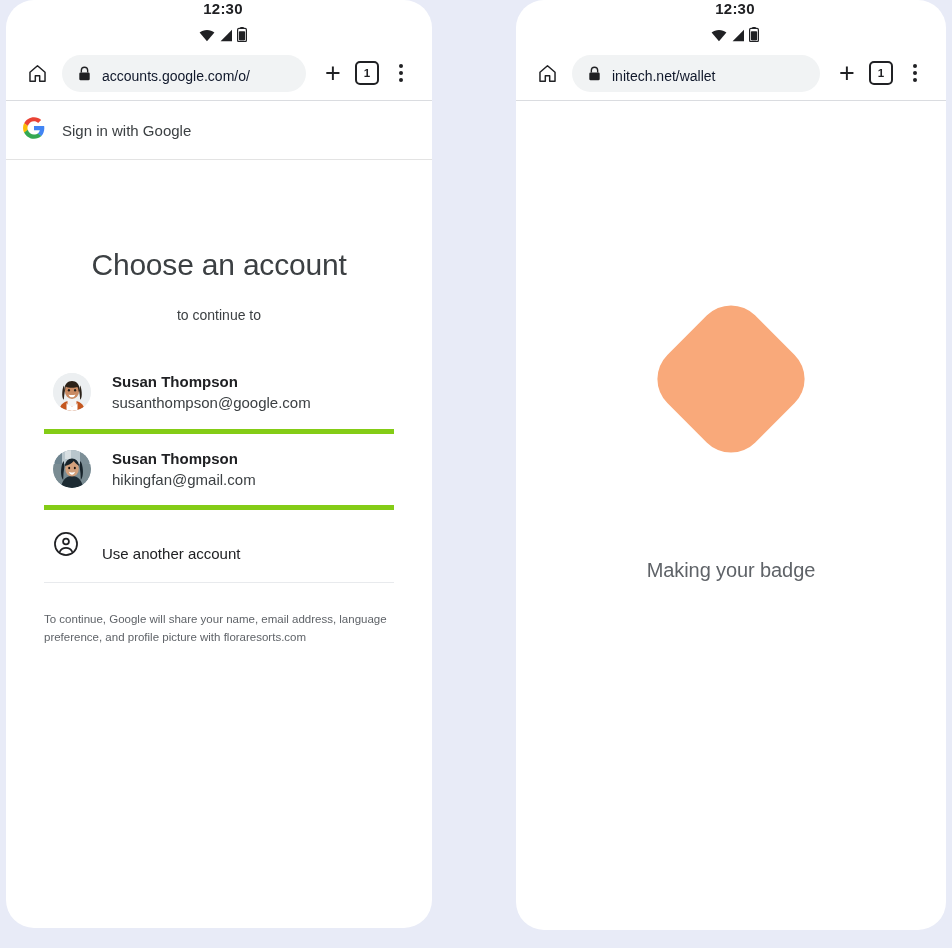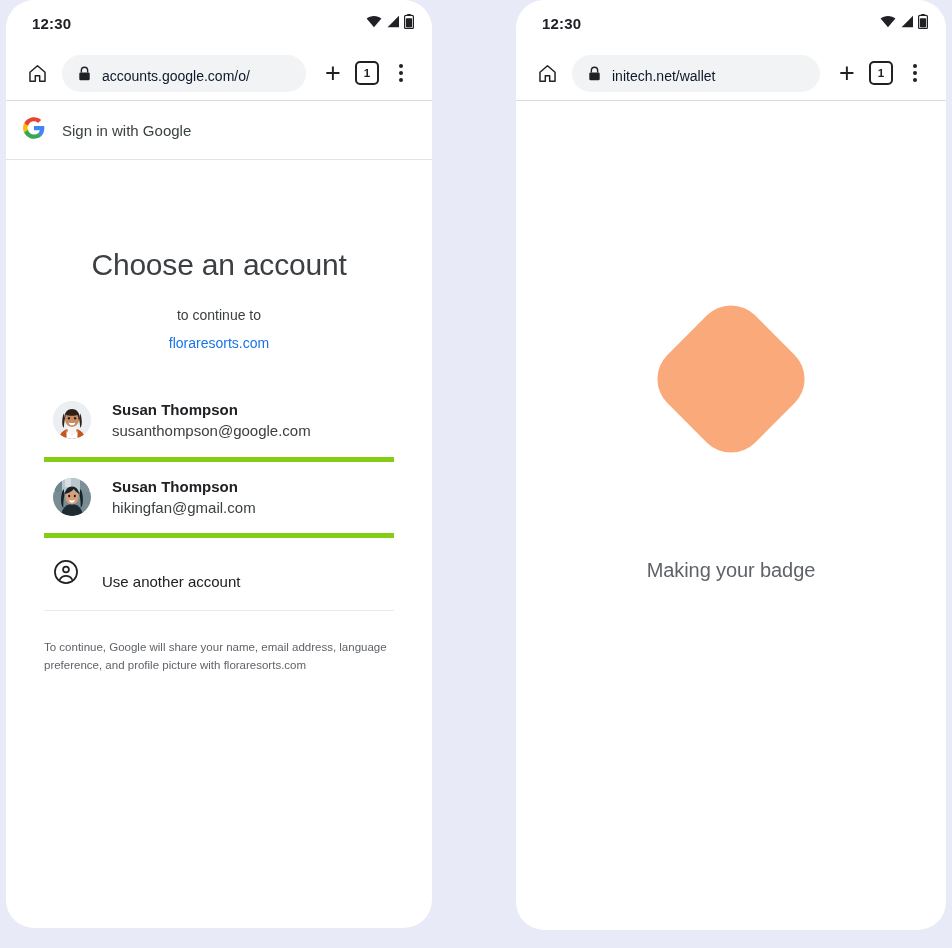"12:30" .status-bar { flex-direction: none -> column }
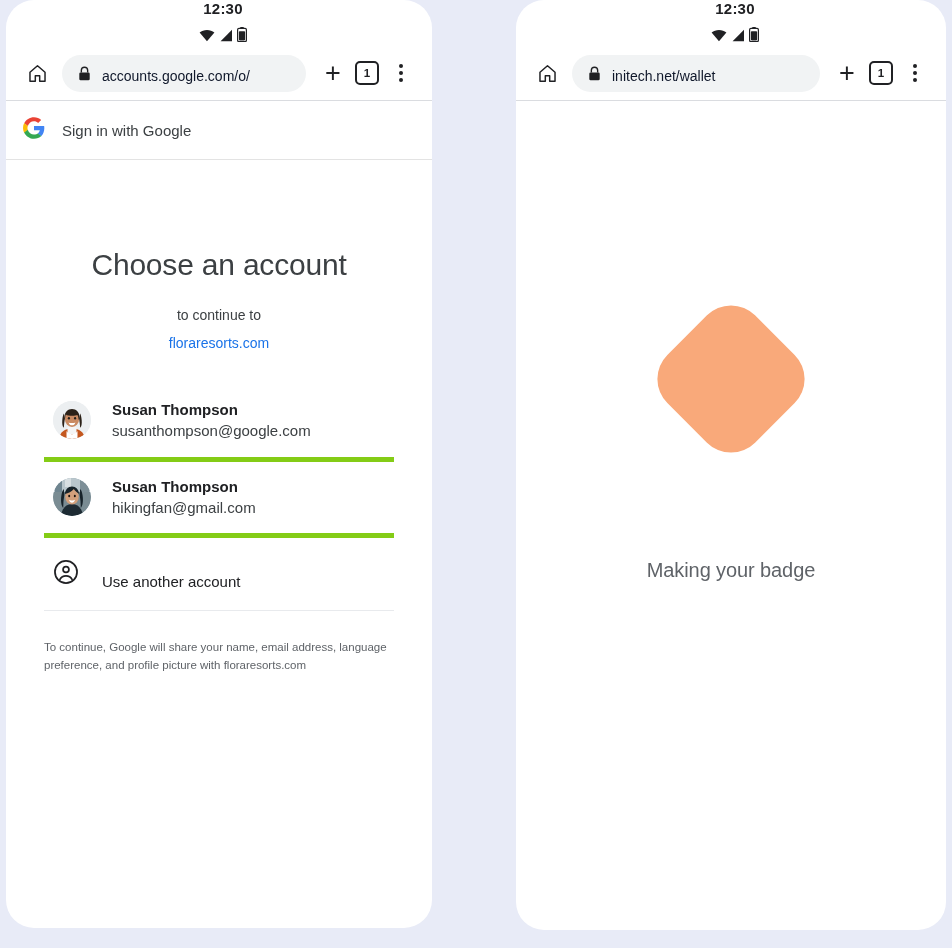"floraresorts.com" div.domain-link { html: <div>floraresorts.com</div> -> none }
